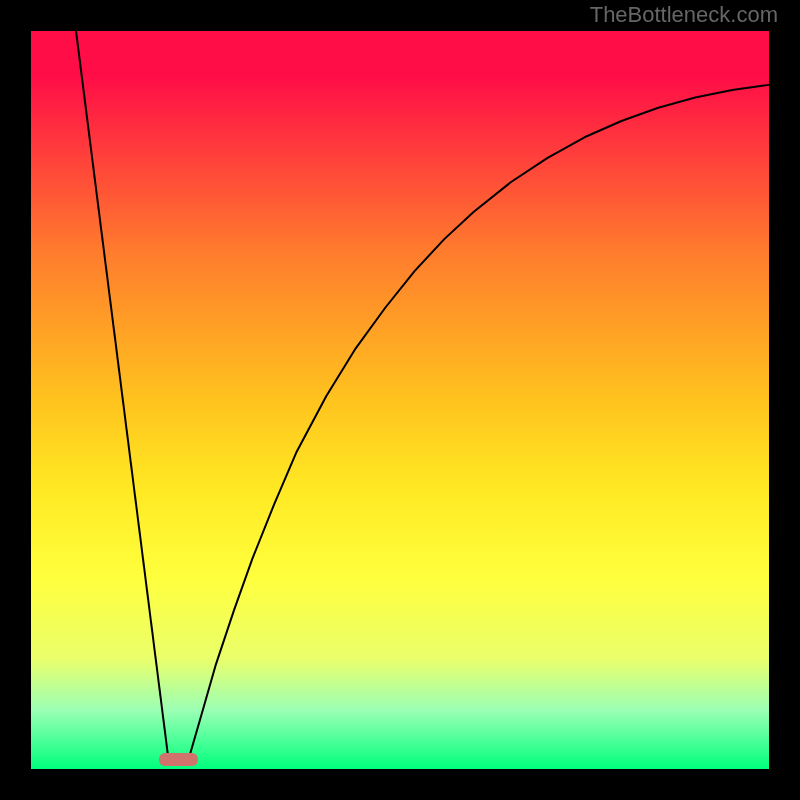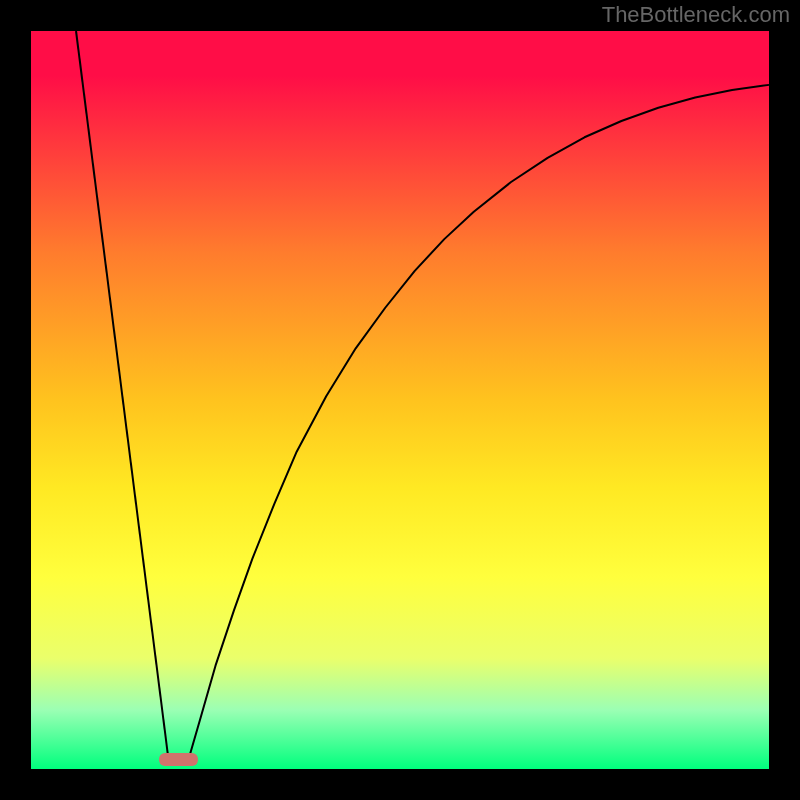"TheBottleneck.com" .watermark { right: 10px -> 22px }
